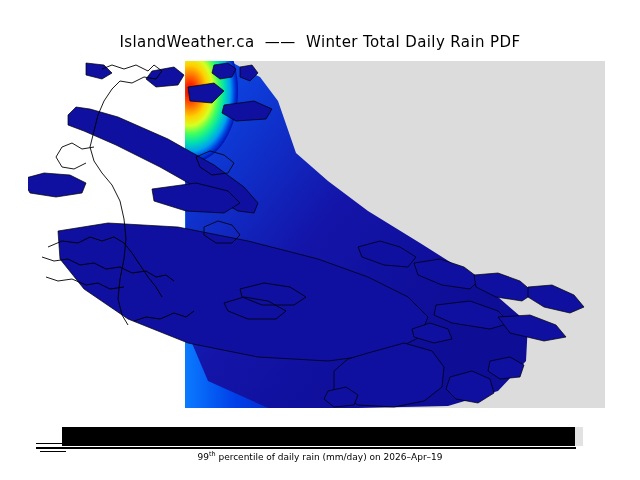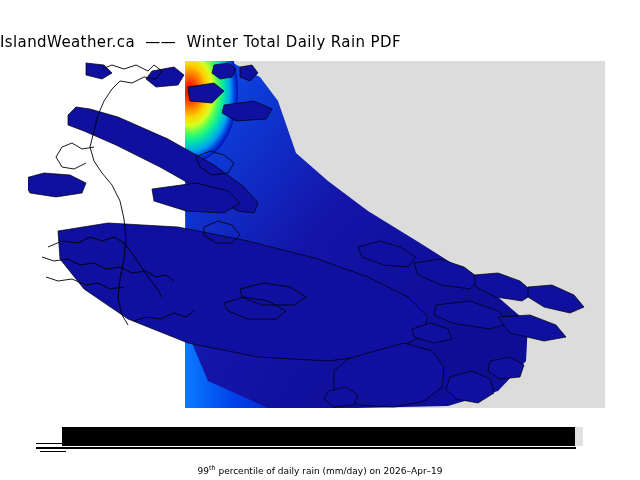"IslandWeather.ca —— Winter Total Daily" .title { text-align: none -> center }
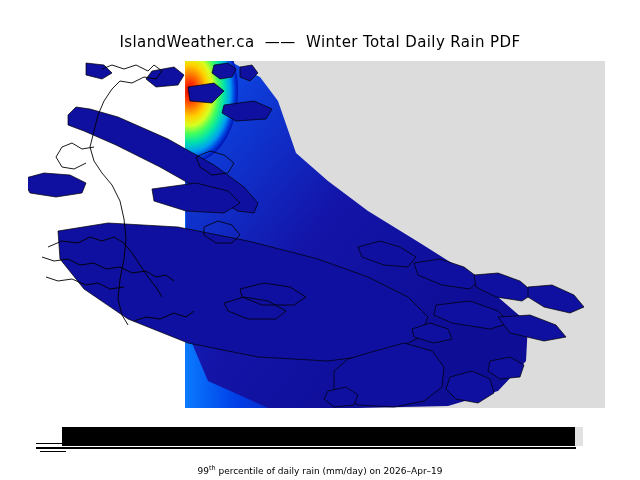"99th percentile of daily rain" .caption { top: 464px -> 450px }
